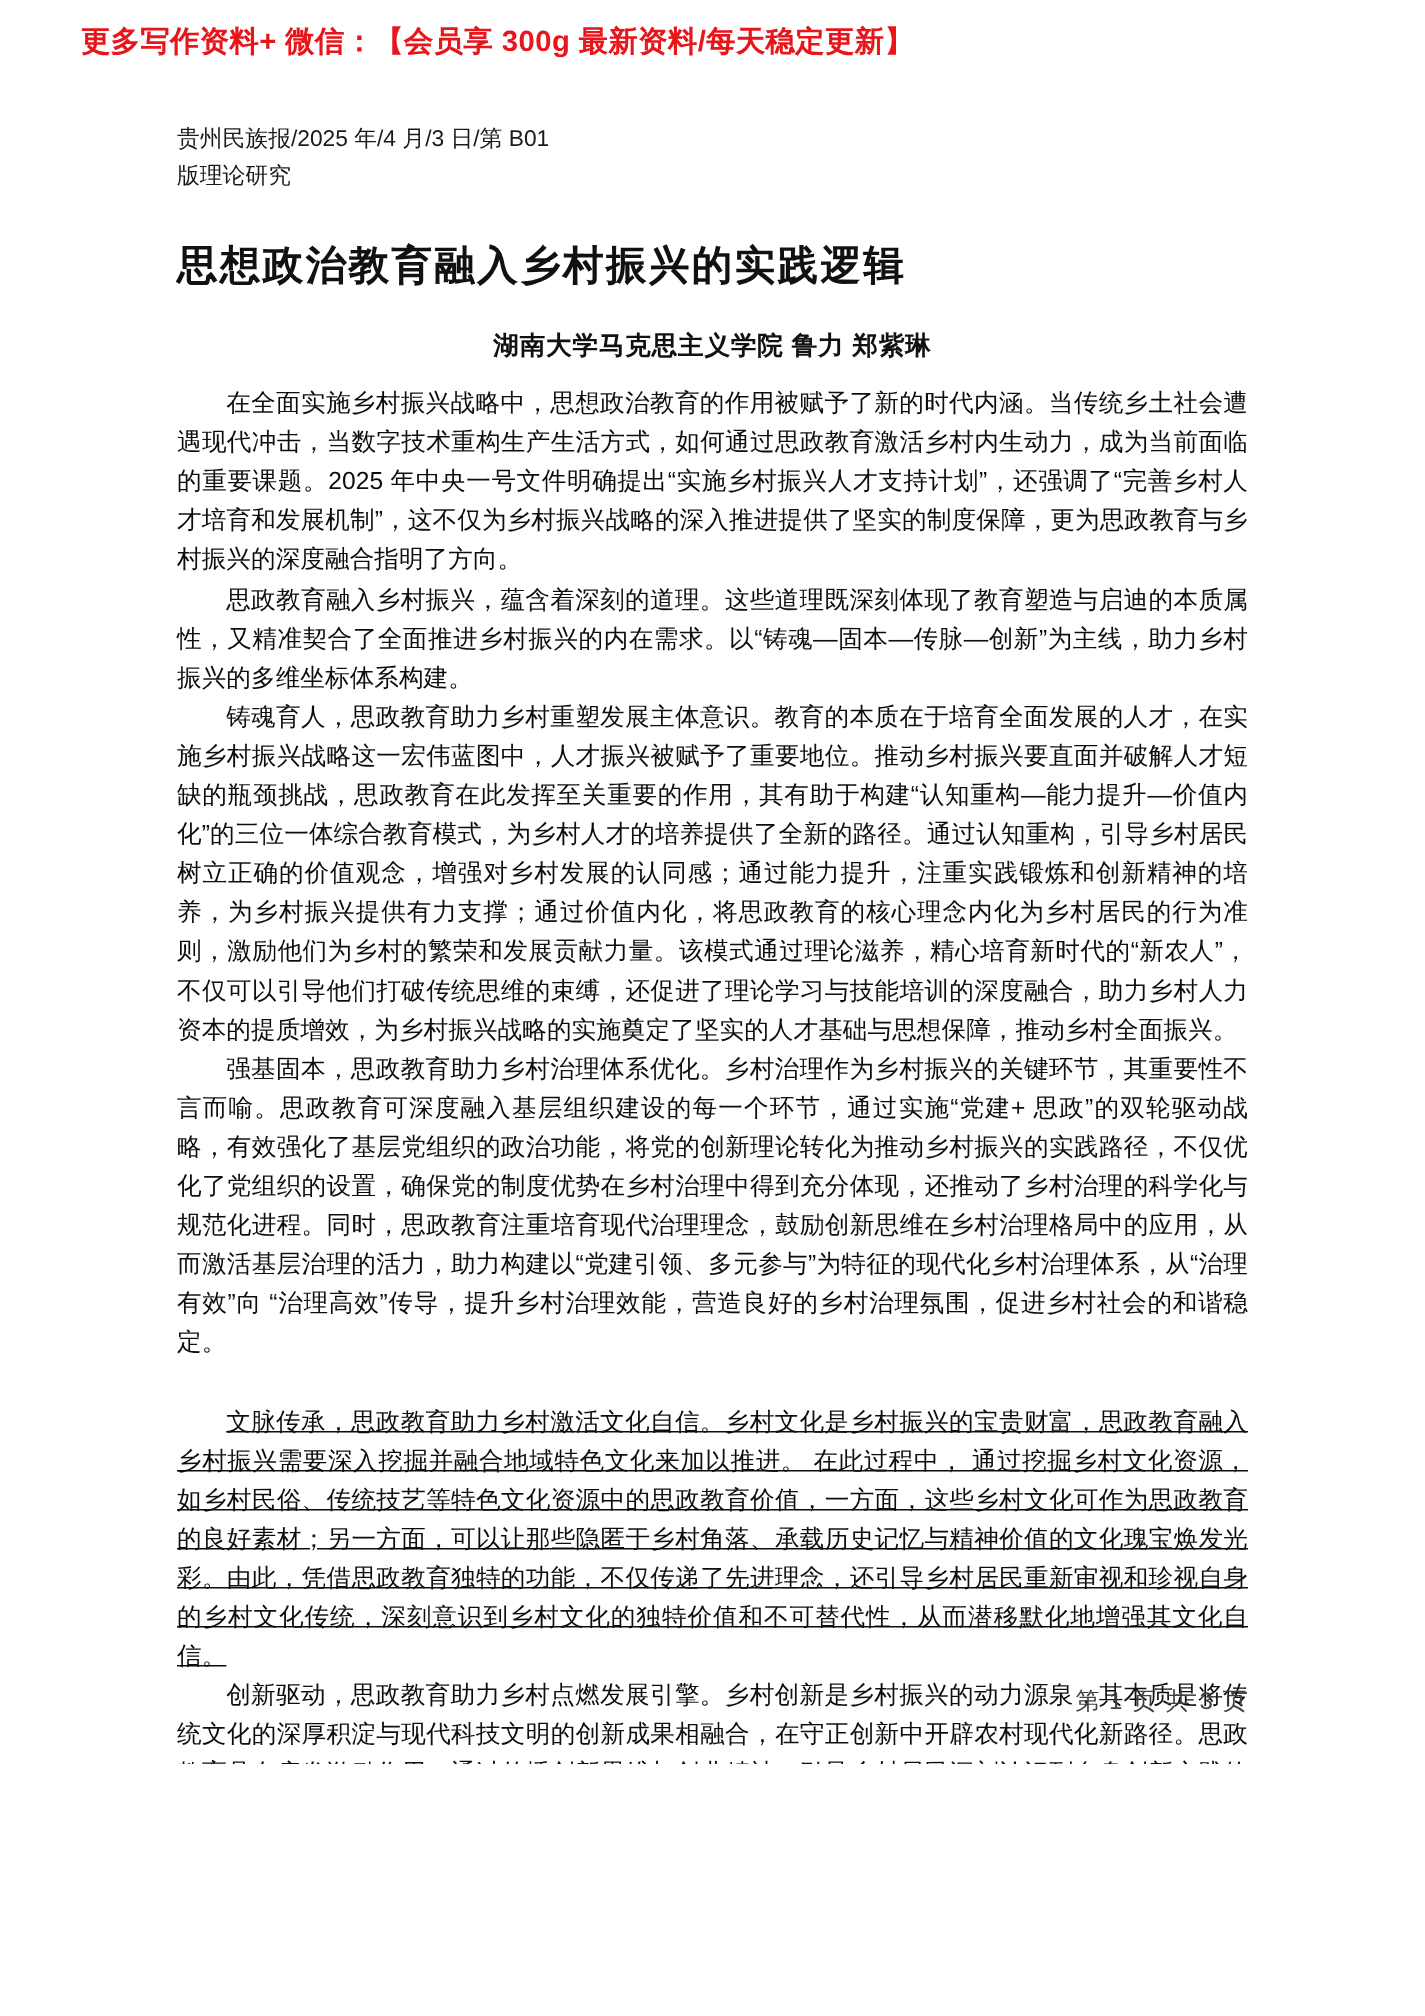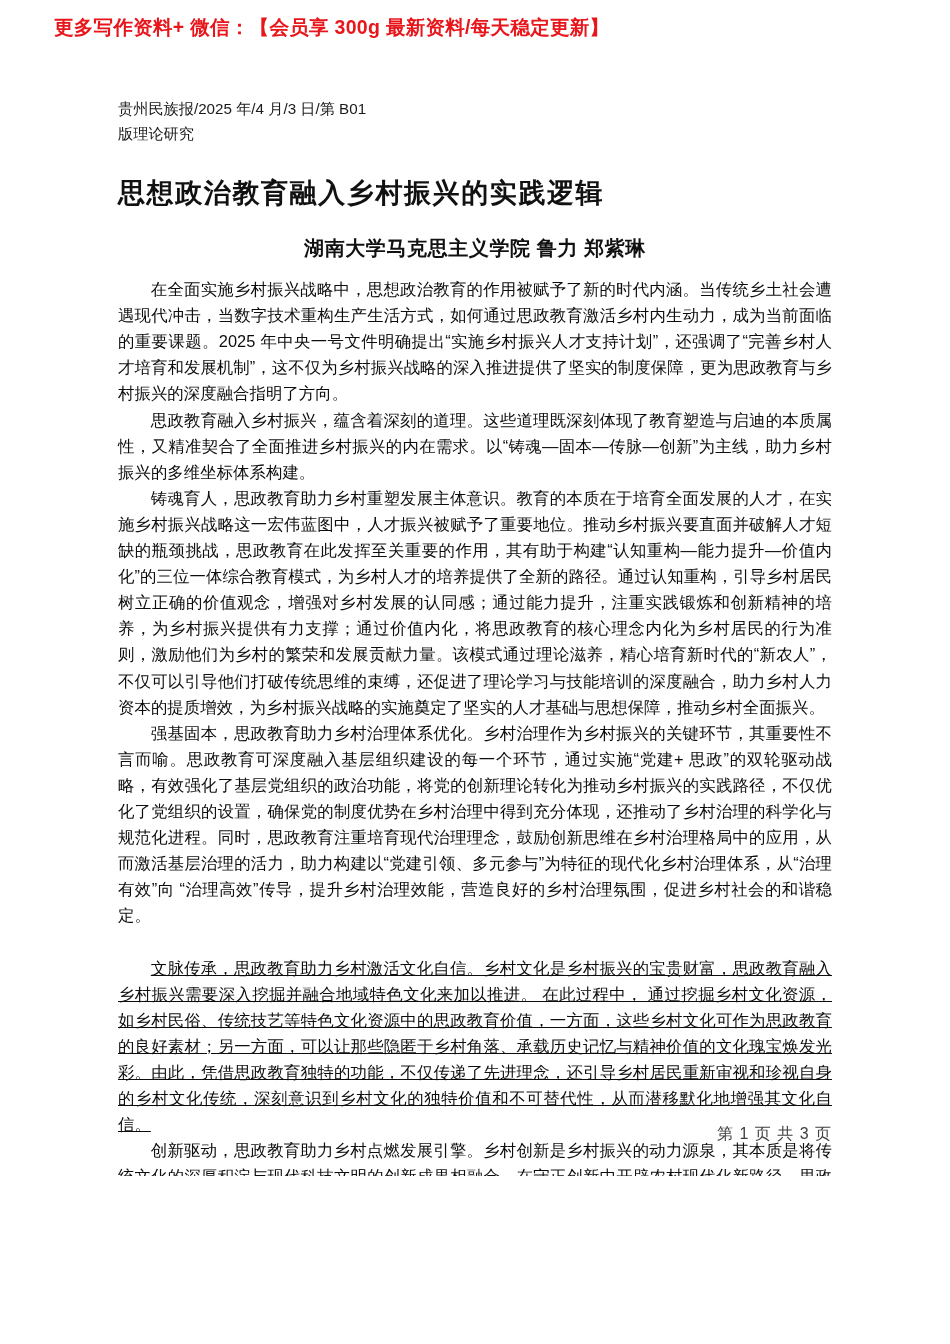"贵州民族报/2025 年/4 月/3 日/第 B01" .doc { top: 96px -> 80px }
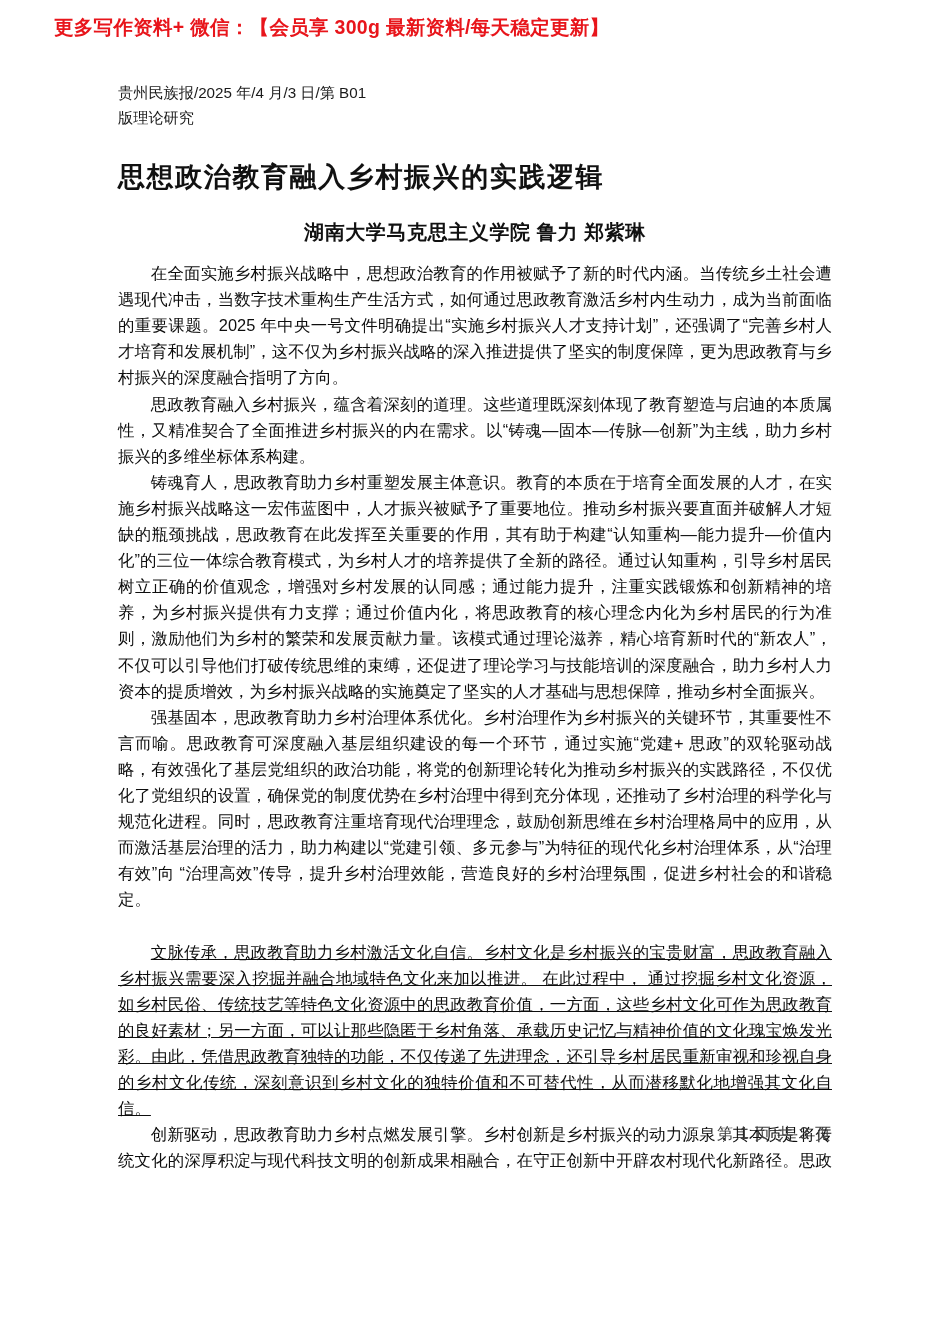"湖南大学马克思主义学院 鲁力 郑紫琳" .byline { font-size: 20px -> 17px }
